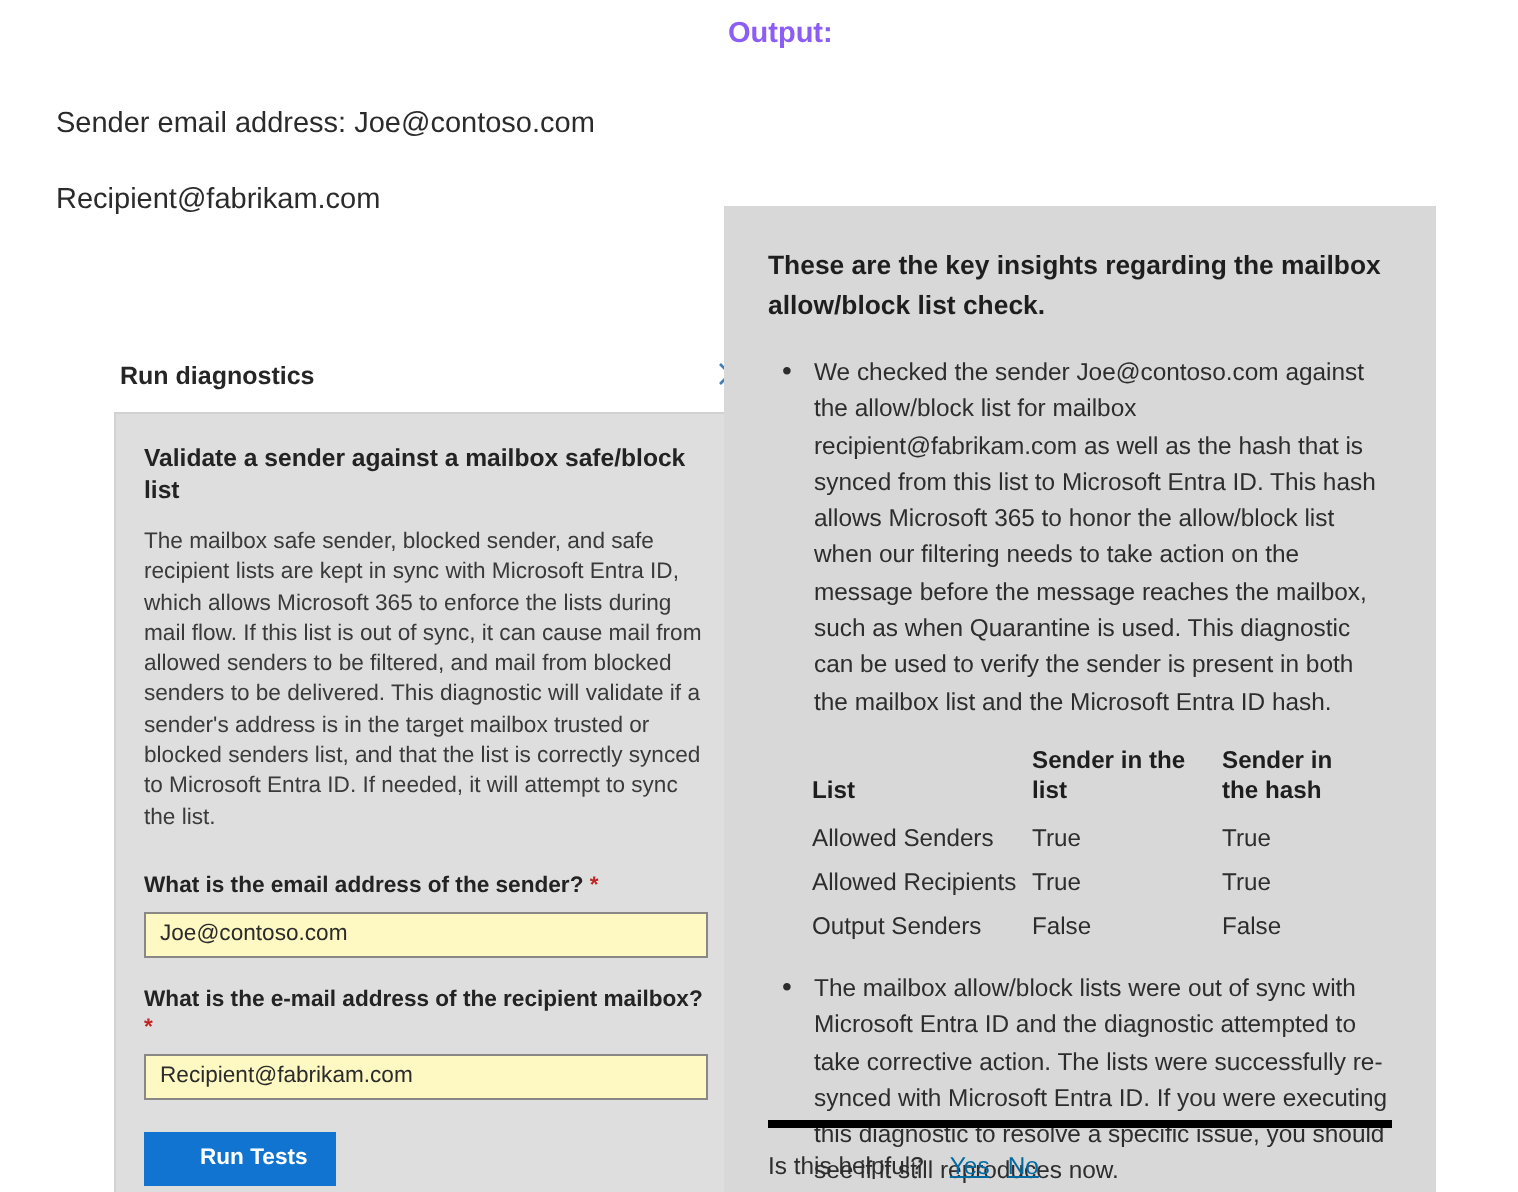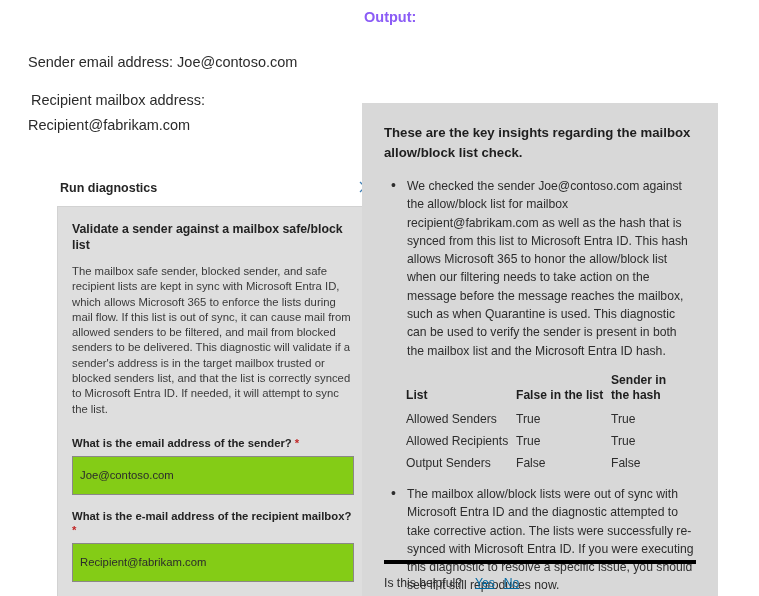"Recipient mailbox address:" div.intro-line { html: <div>Recipient mailbox address:</div> -> none }
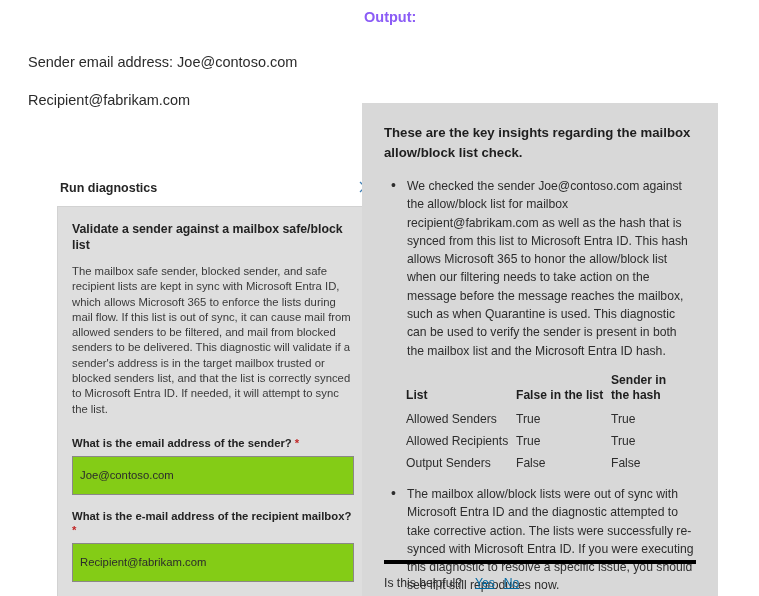"False in the list" th.col-mid { text: False -> Sender }
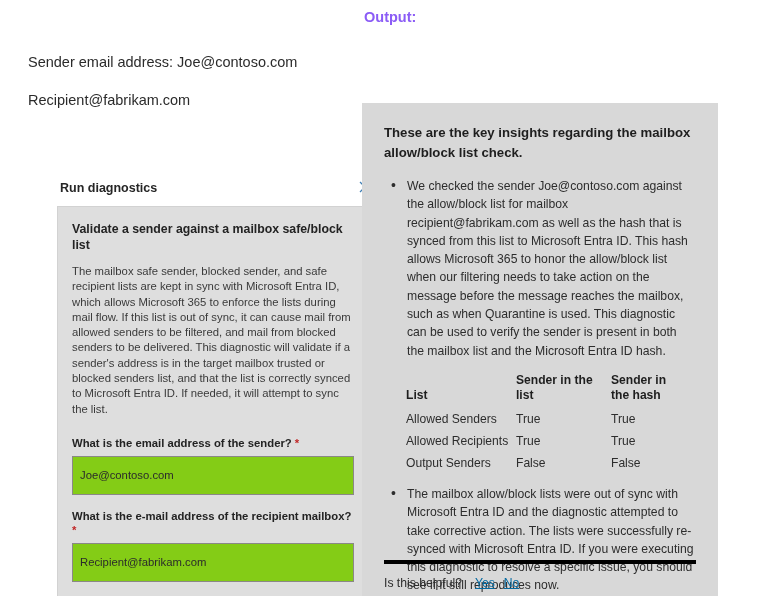"Joe@contoso.com" .field-input { background: #84cc16 -> #fef9c3; height: 39px -> 23px }
